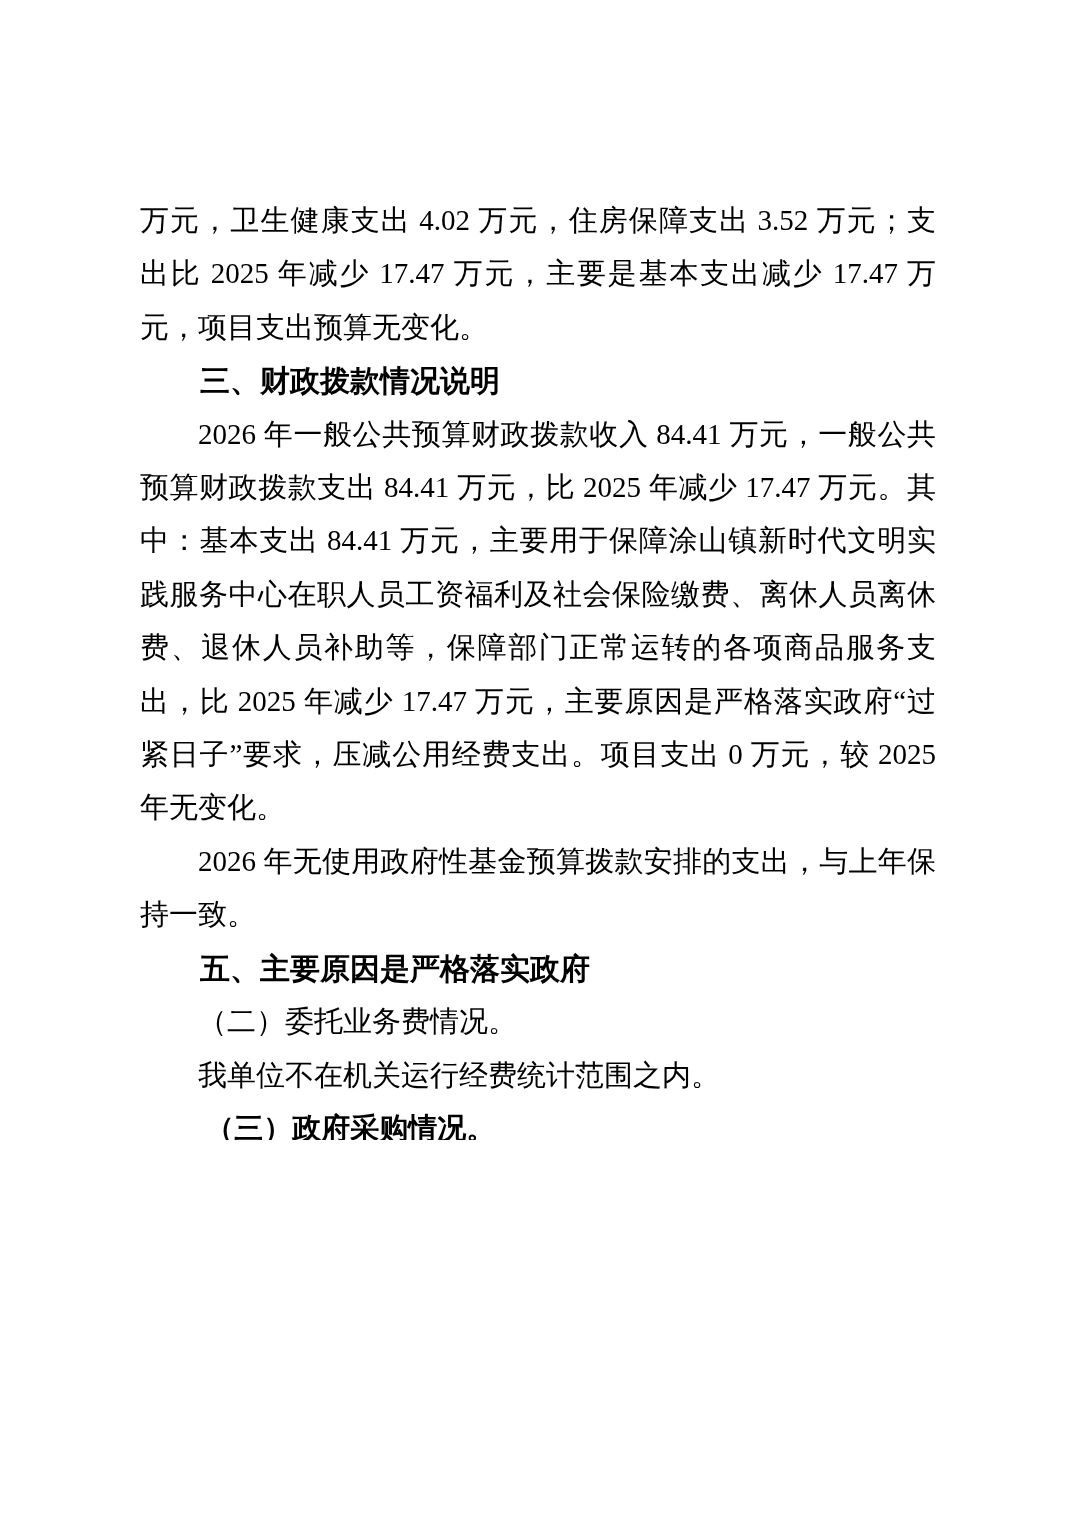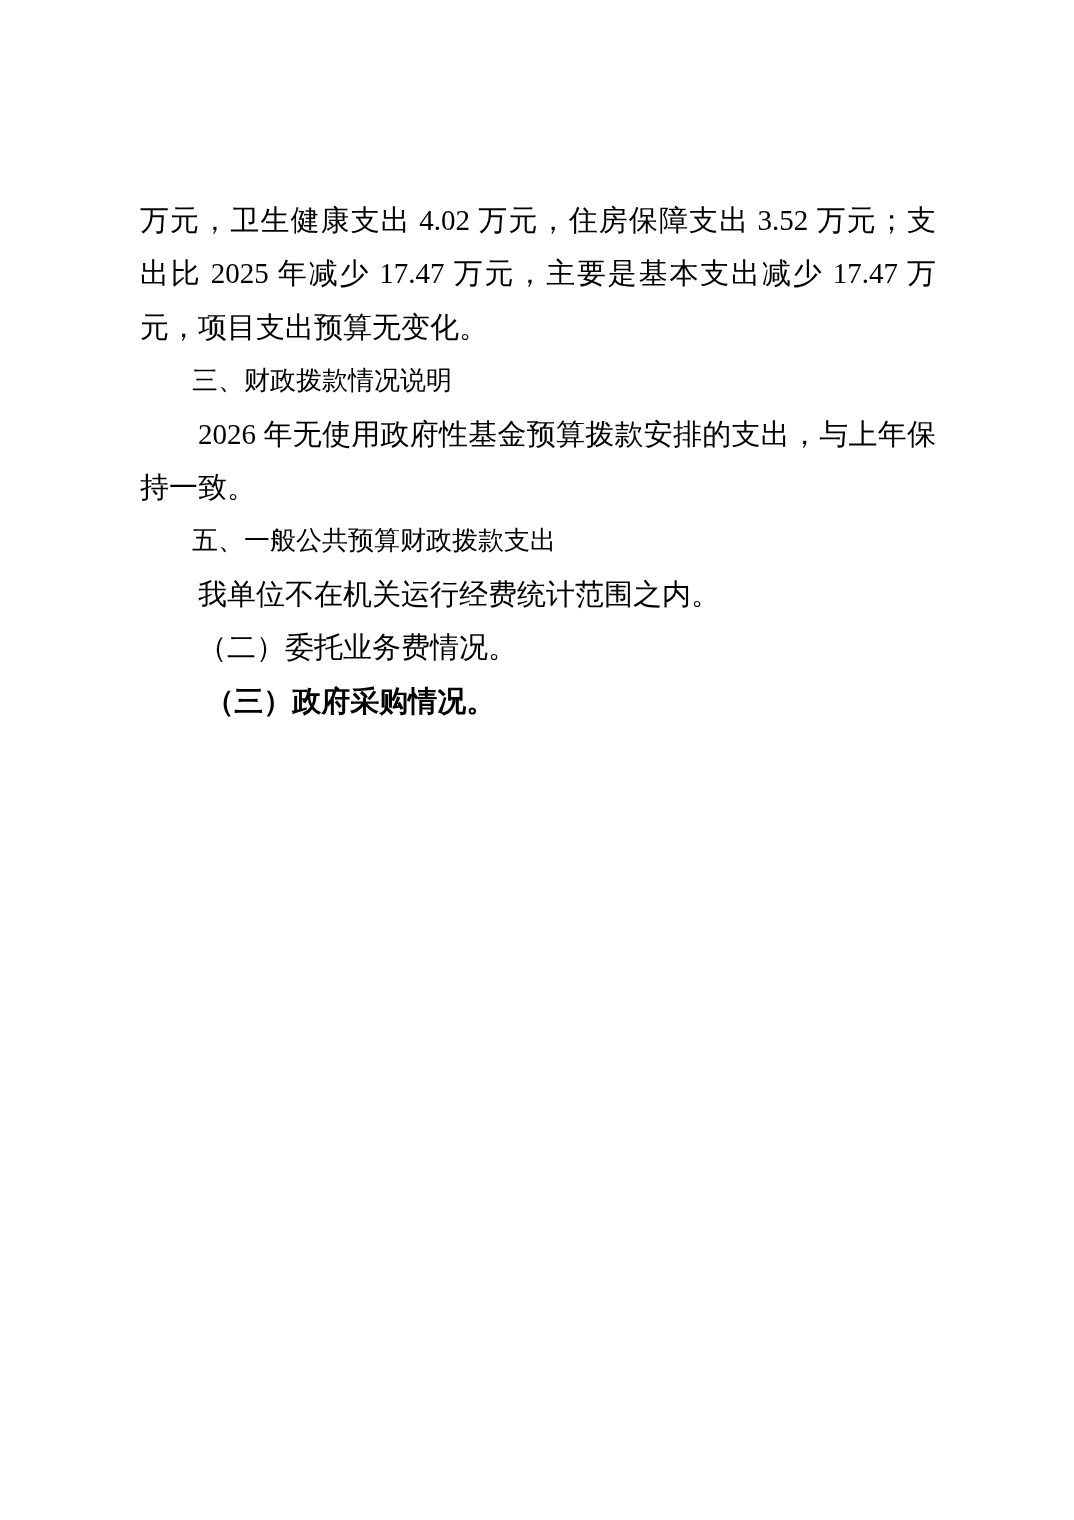"三、财政拨款情况说明" .heading { font-size: 26px -> 30px; font-weight: 400 -> 700 }
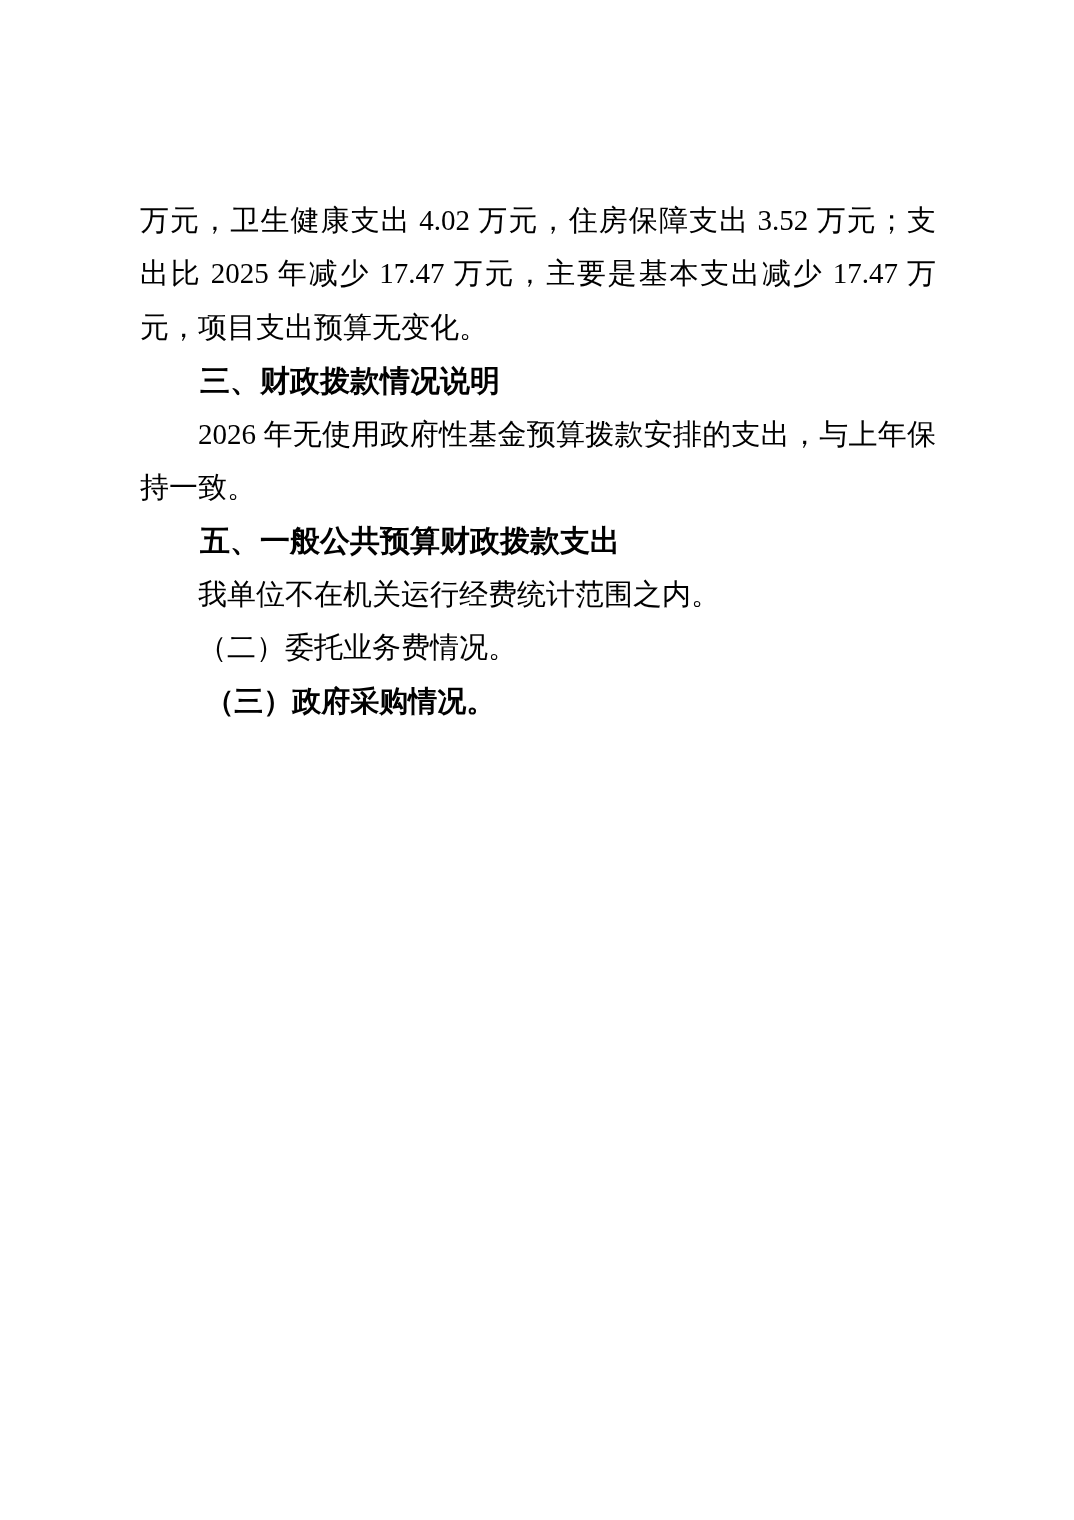"2026 年一般公共预算财政拨款收入 84.41 万元，一般公共预算财政拨款支出" p.para { html: none -> <p>2026 年一般公共预算财政拨款收入 84.41 万元，一般公共预算财政拨款支出 84.41 万元，比 2025 年减少 17.47 万元。其中：基本支出 84.41 万元，主要用于保障涂山镇新时代文明实践服务中心在职人员工资福利及社会保险缴费、离休人员离休费、退休人员补助等，保障部门正常运转的各项商品服务支出，比 2025 年减少 17.47 万元，主要原因是严格落实政府“过紧日子”要求，压减公用经费支出。项目支出 0 万元，较 2025 年无变化。</p> }
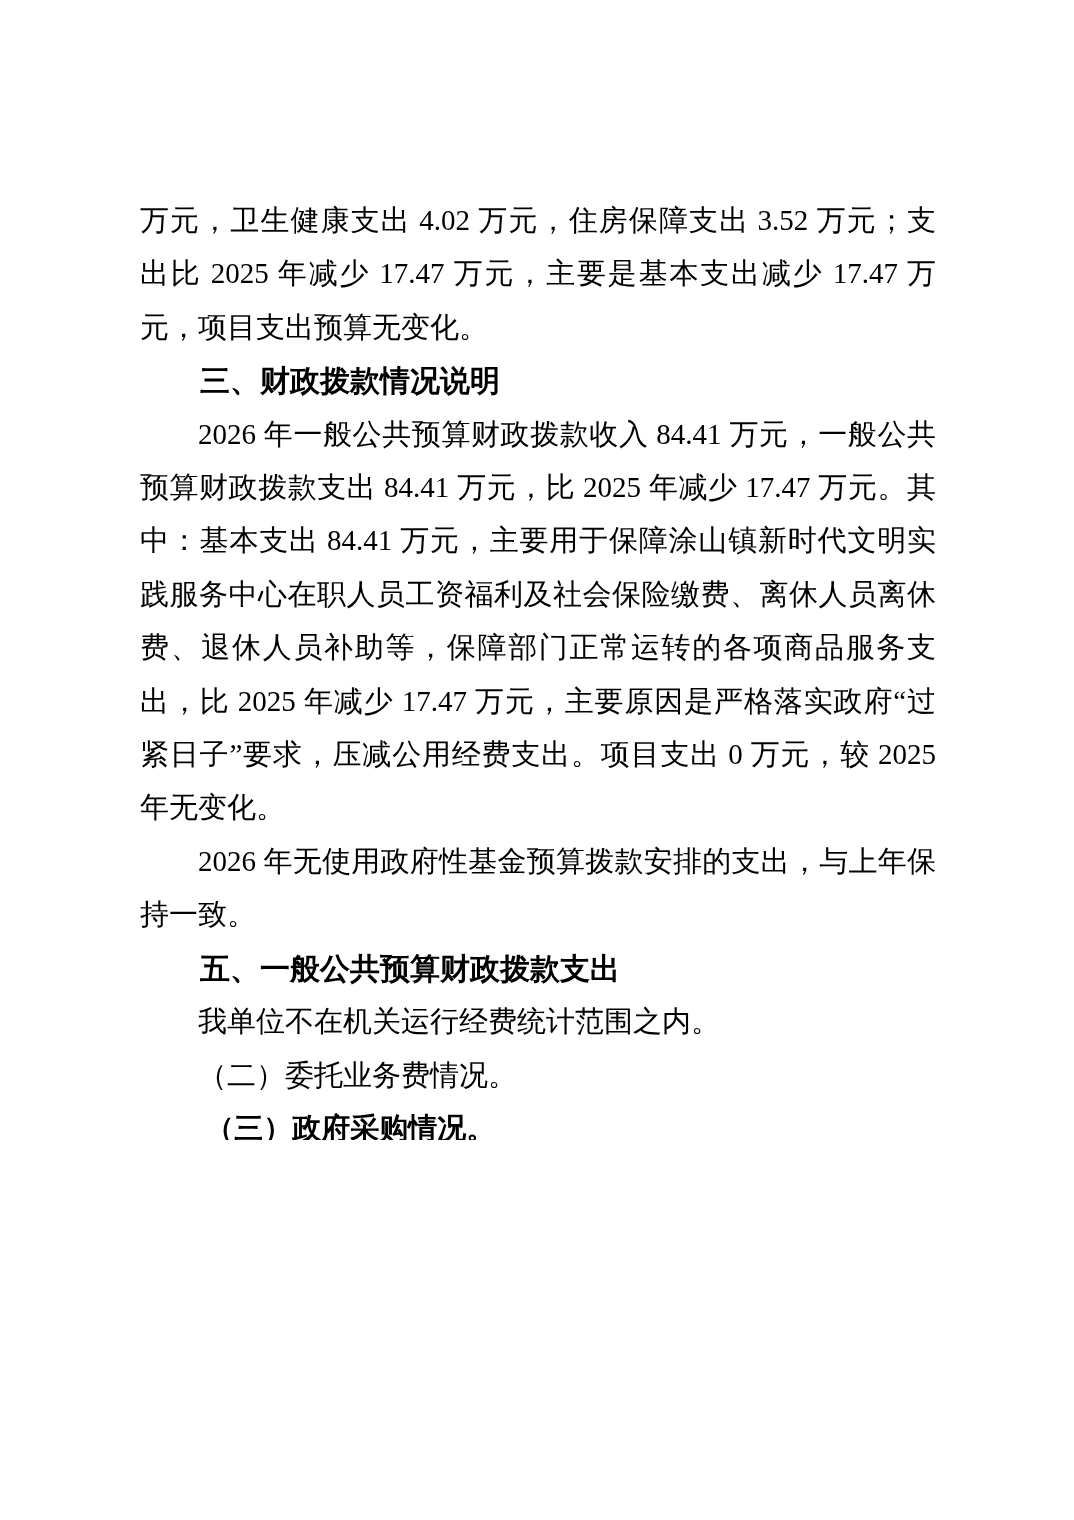"五、一般公共预算财政拨款支出" h2.heading { text: 一般公共预算财政拨款支出 -> 主要原因是严格落实政府 }
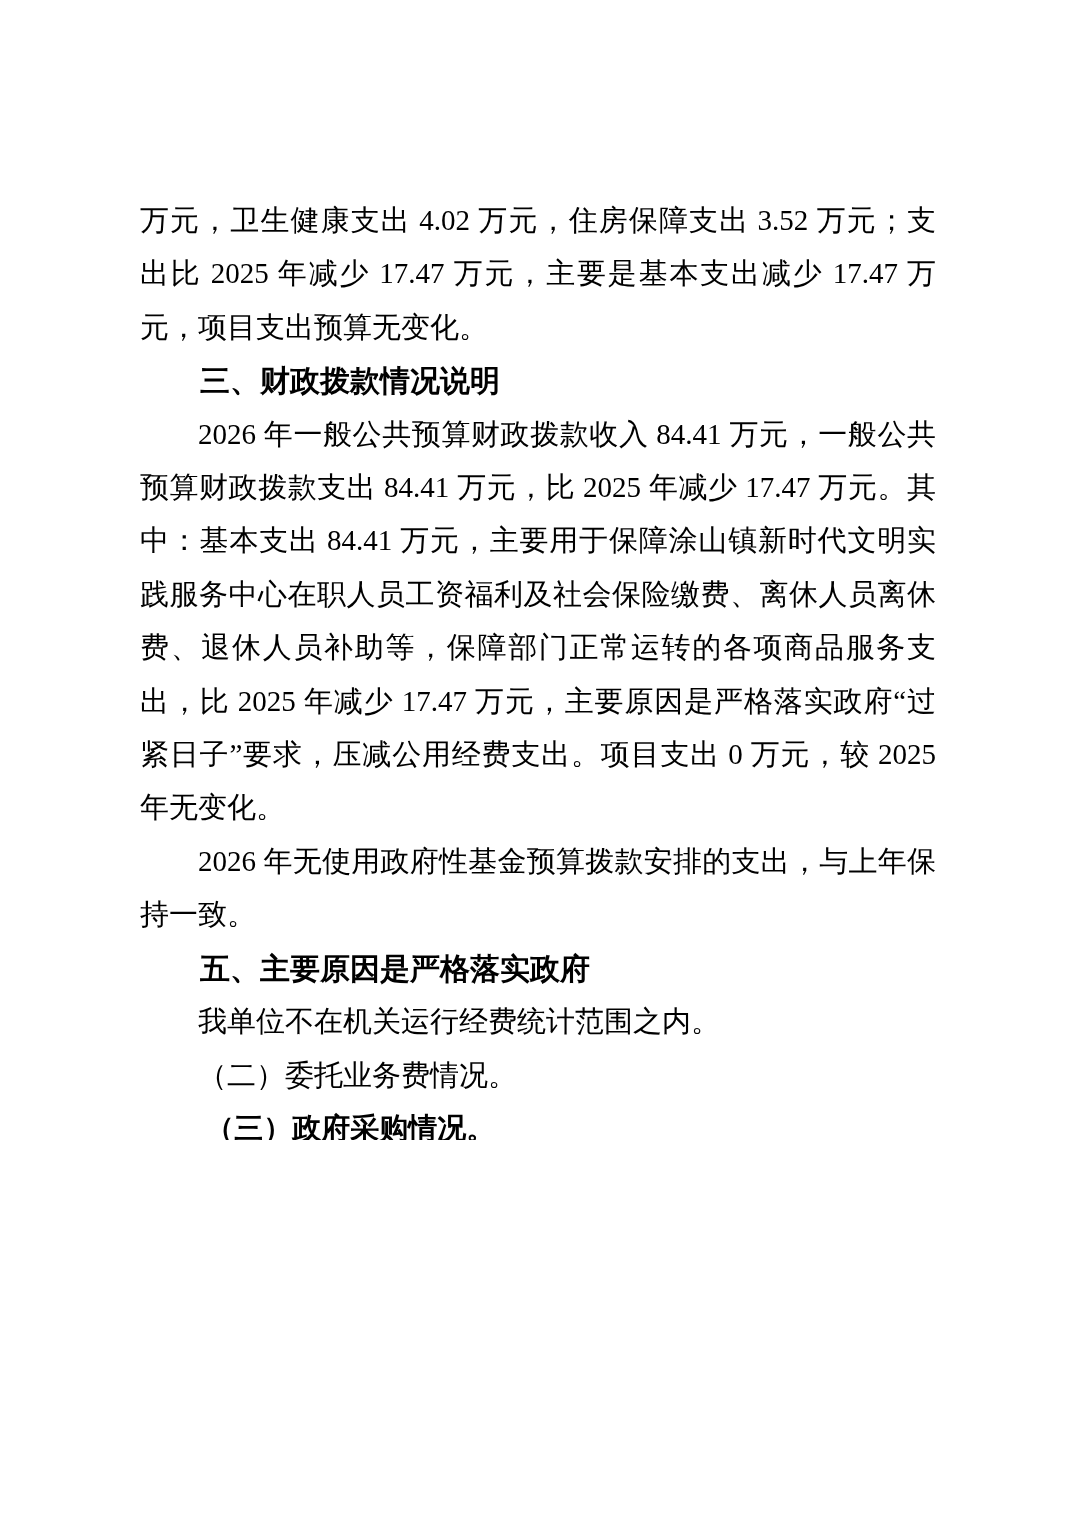"我单位不在机关运行经费统计范围之内。" p.para { order: before "（二）委托业务费情况。" -> after "（二）委托业务费情况。" }
